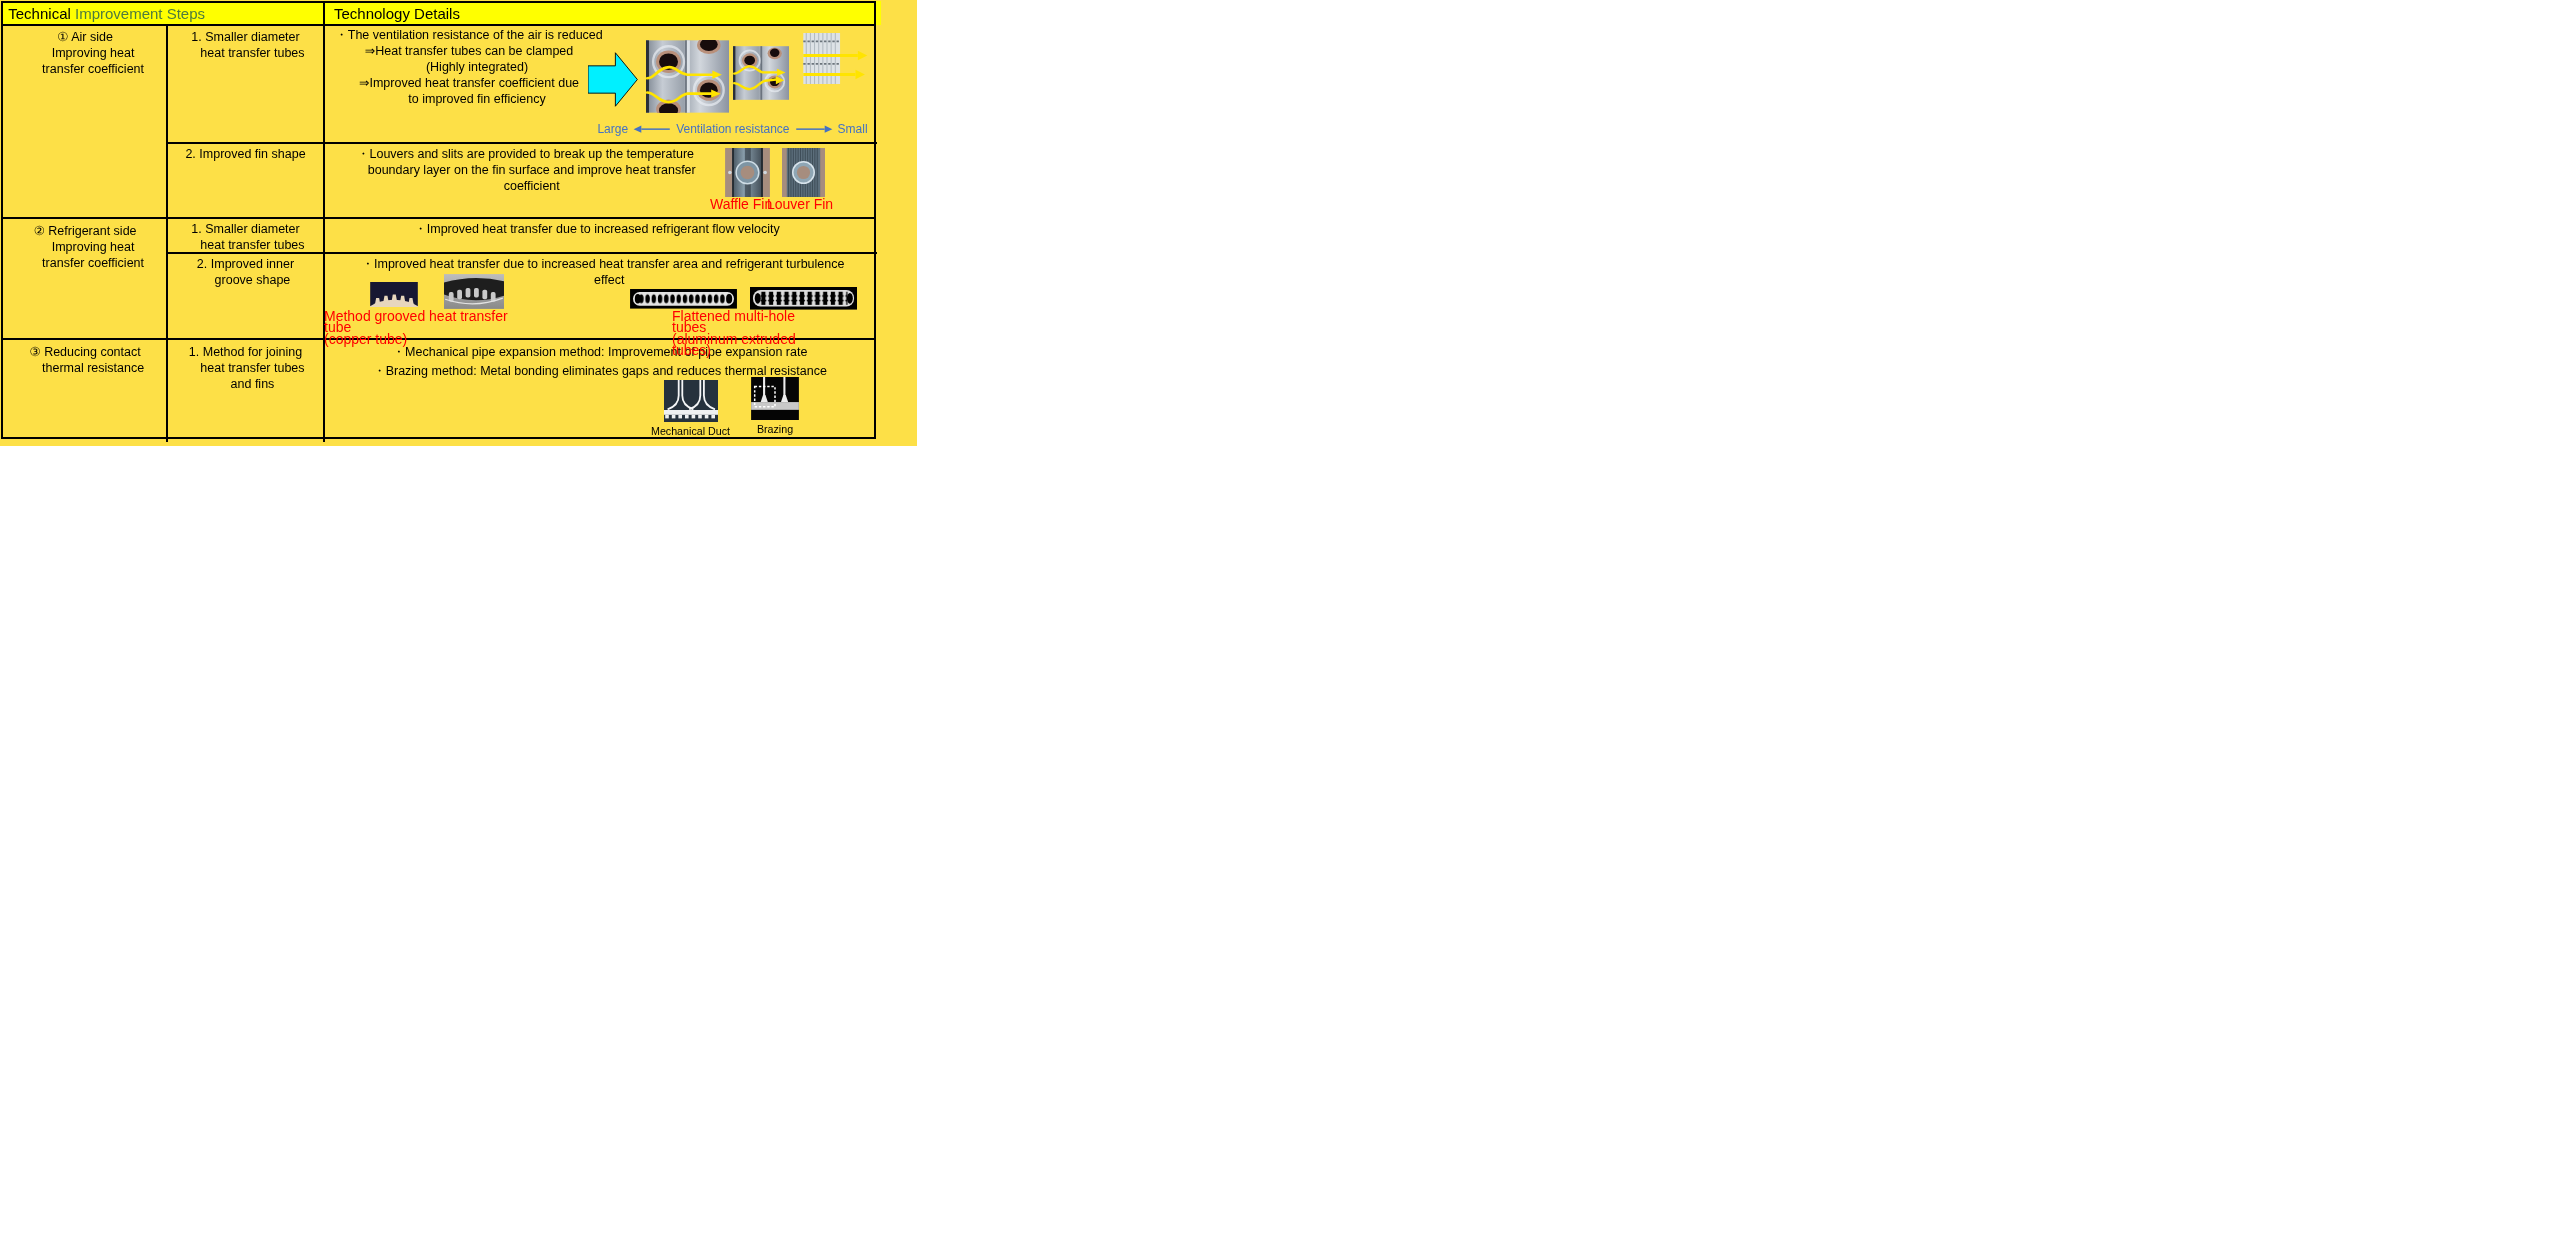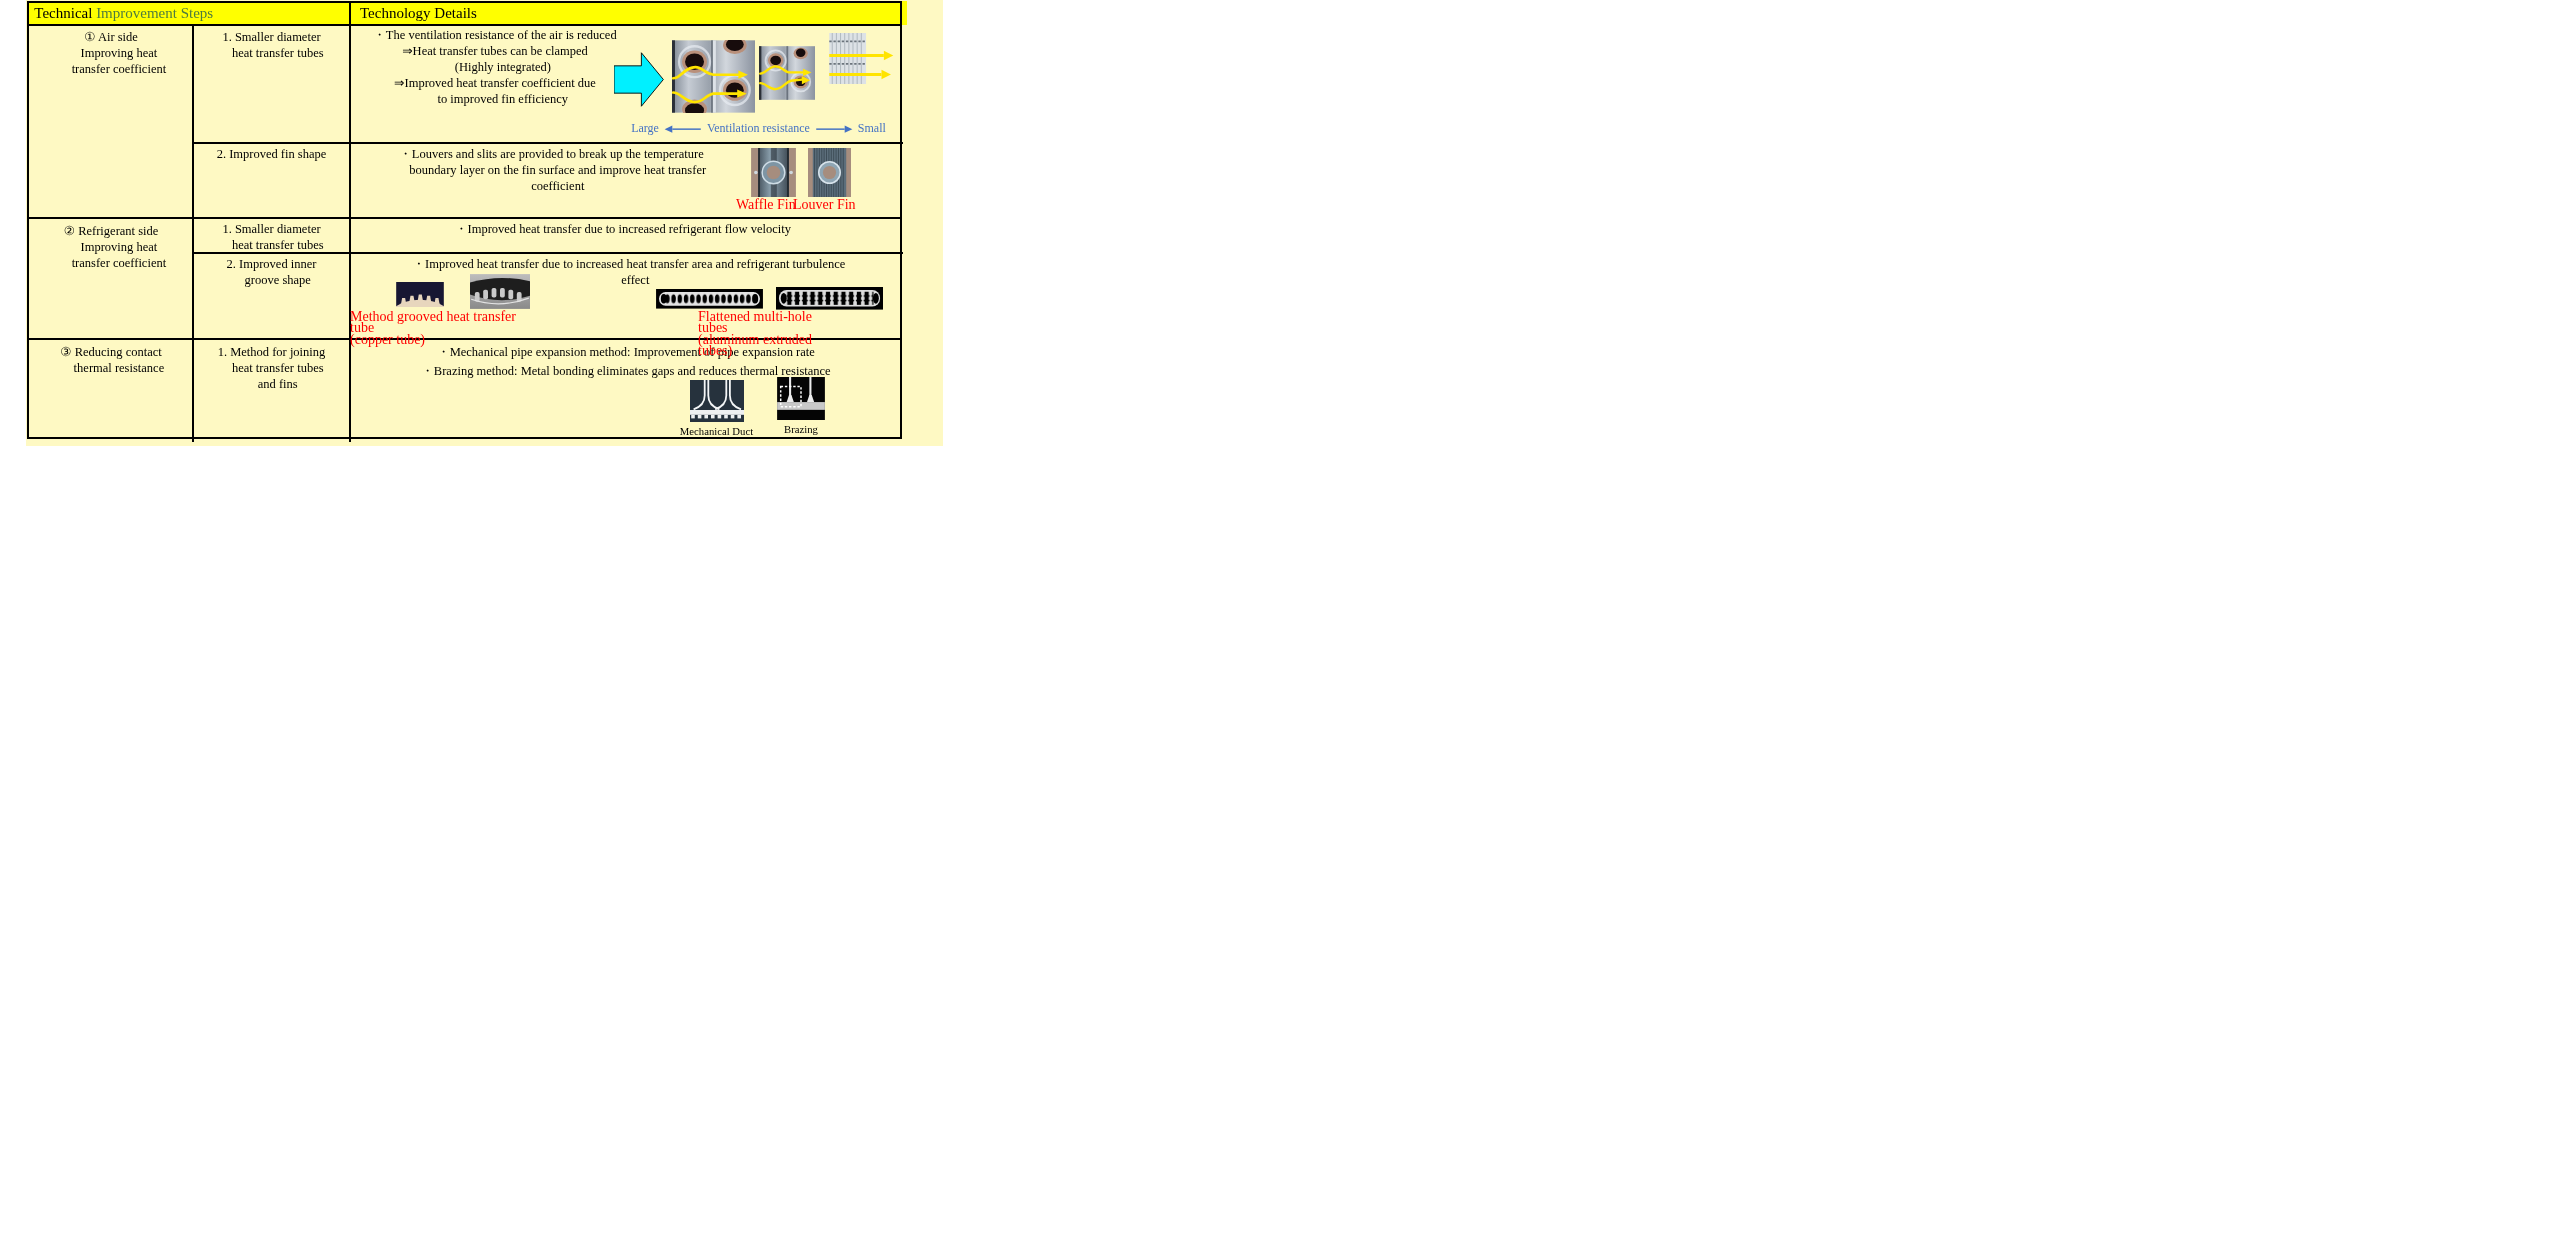"Technical Improvement Steps" .slide { background: #fef9c3 -> #fde047; font-family: Liberation Serif, serif -> Liberation Sans, sans-serif; margin-left: 26px -> none }
